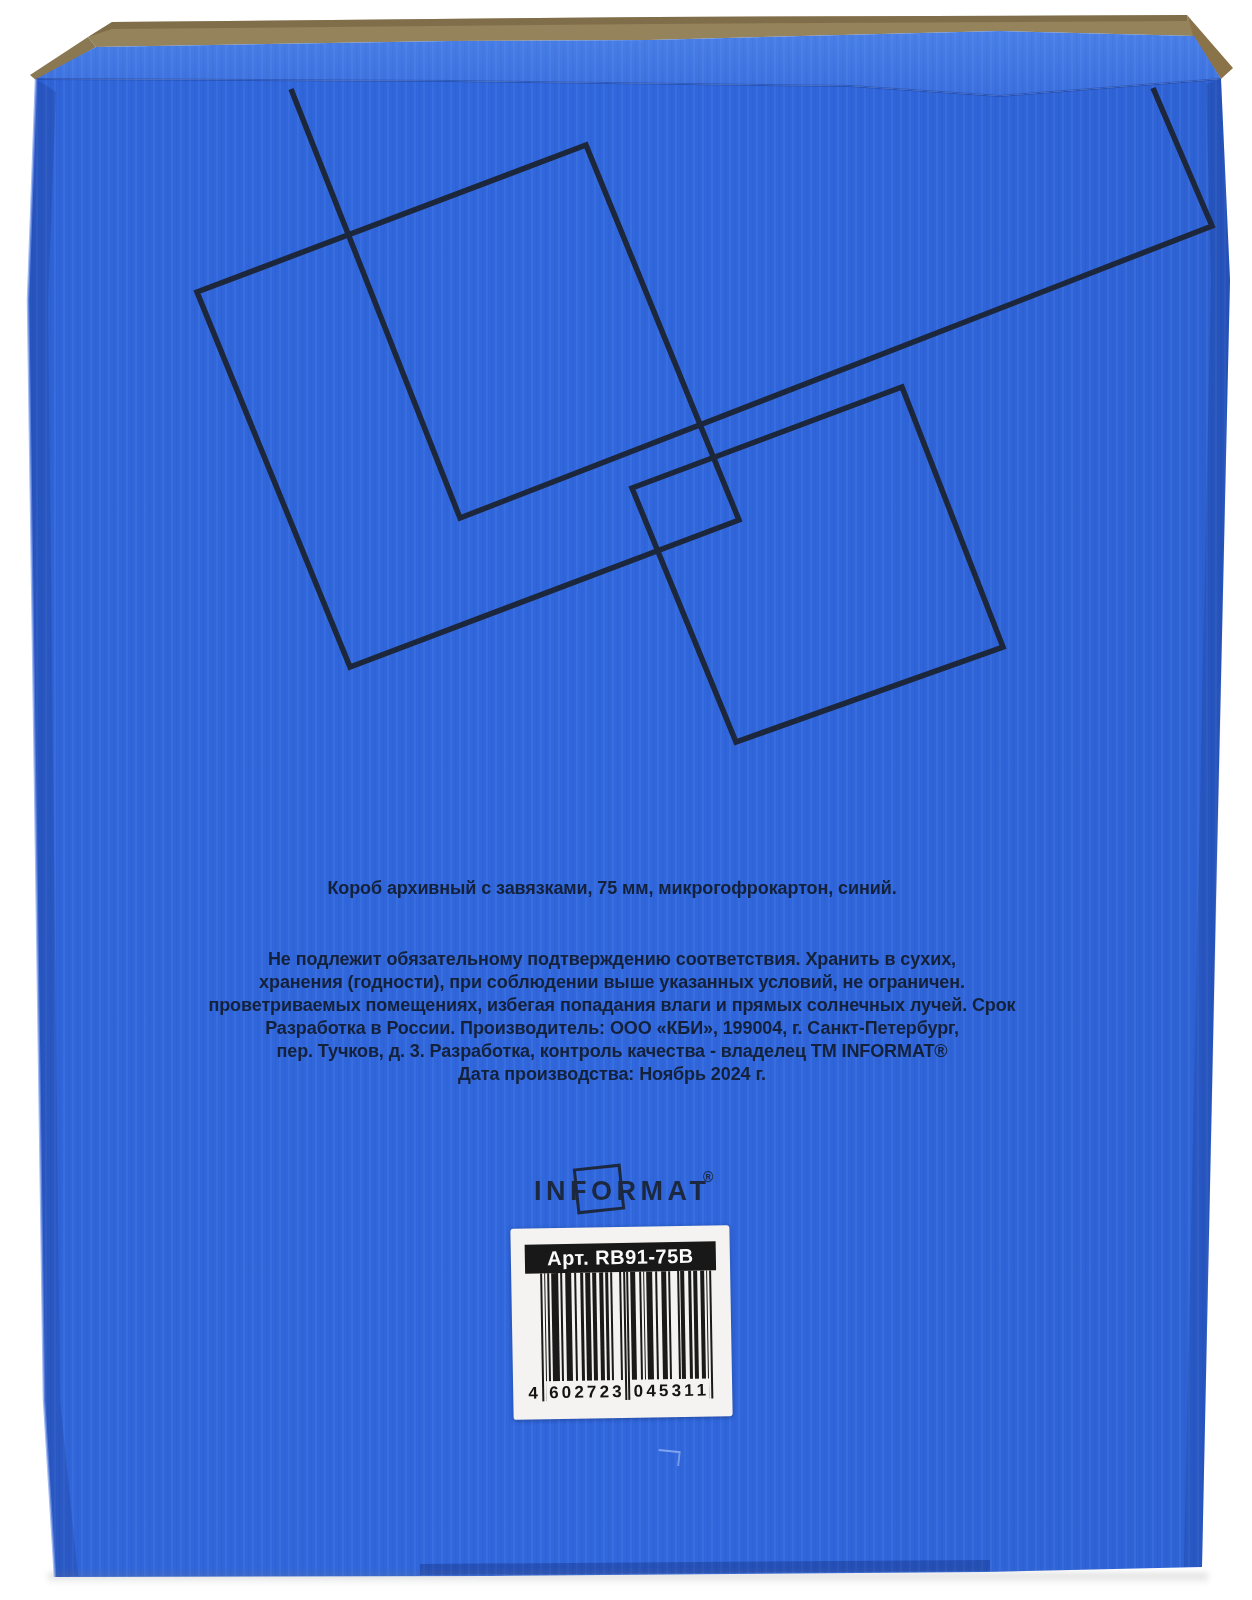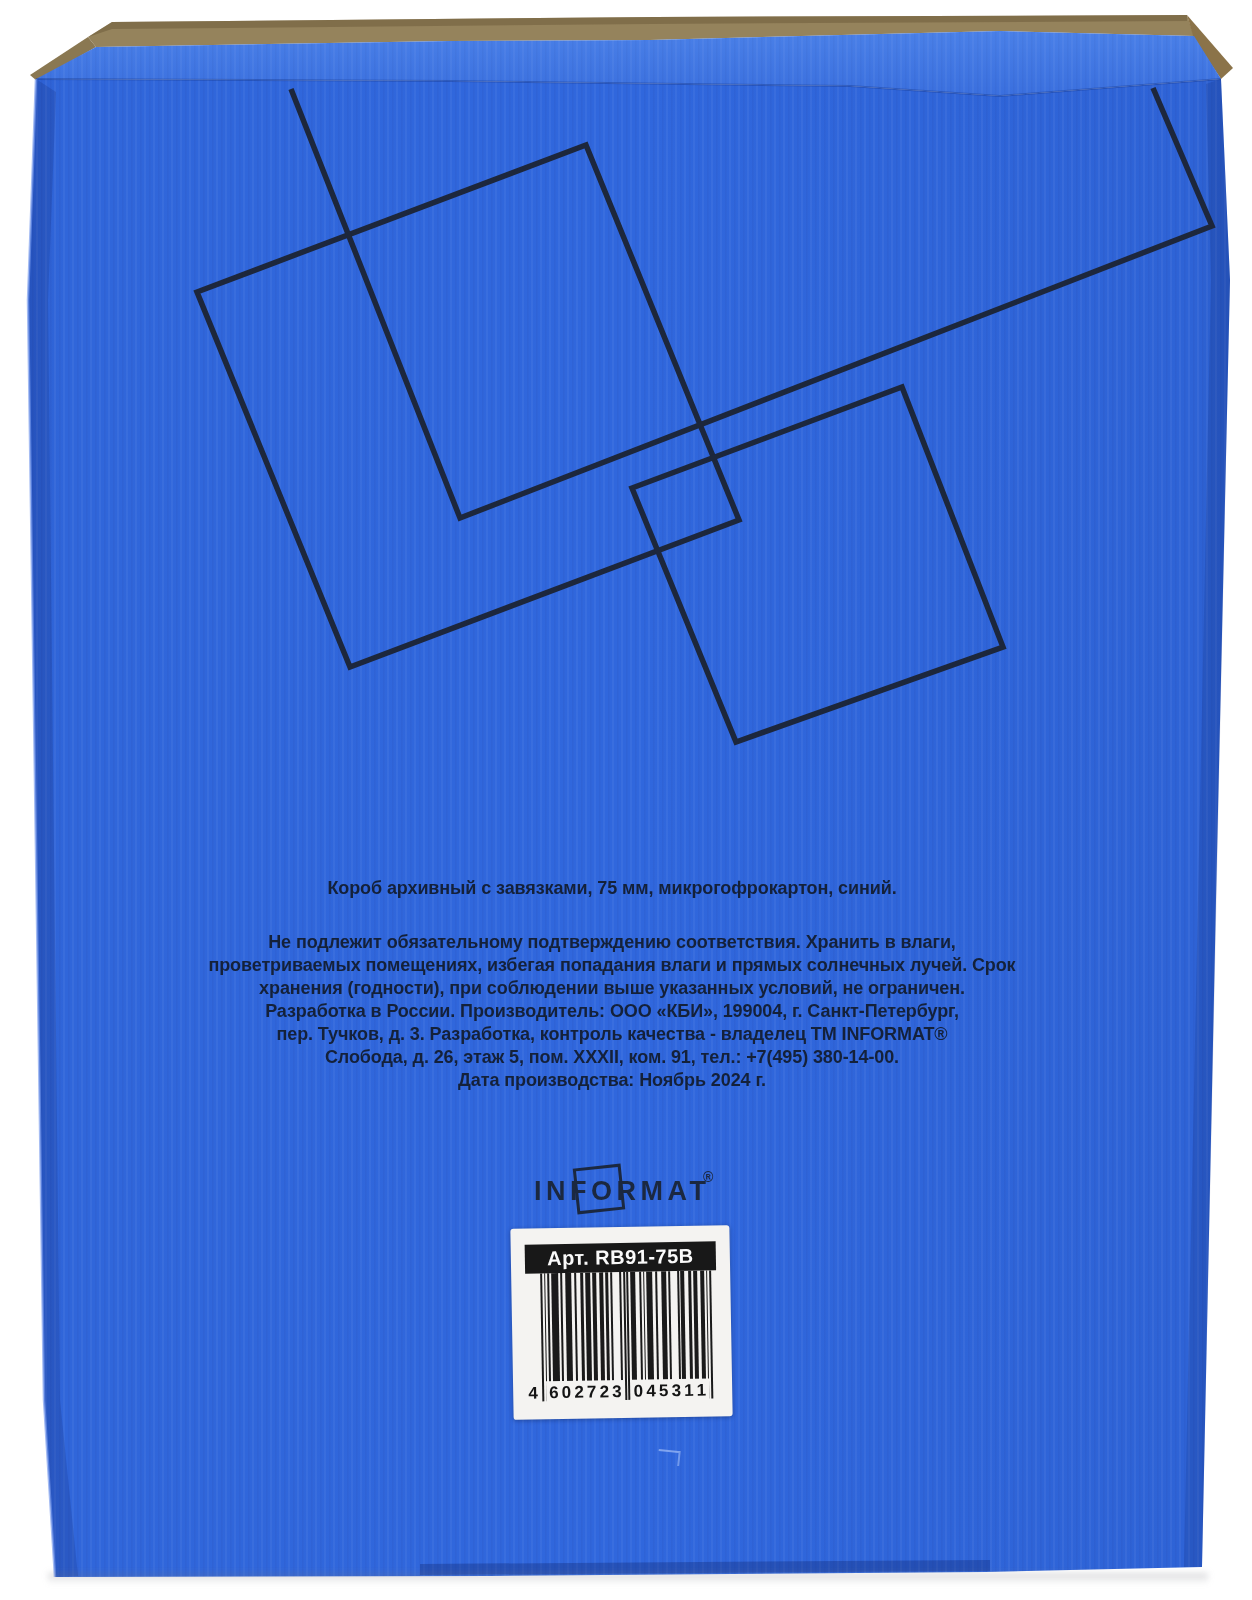"Короб архивный с завязками, 75" .text-title { margin-bottom: 31px -> 48px }
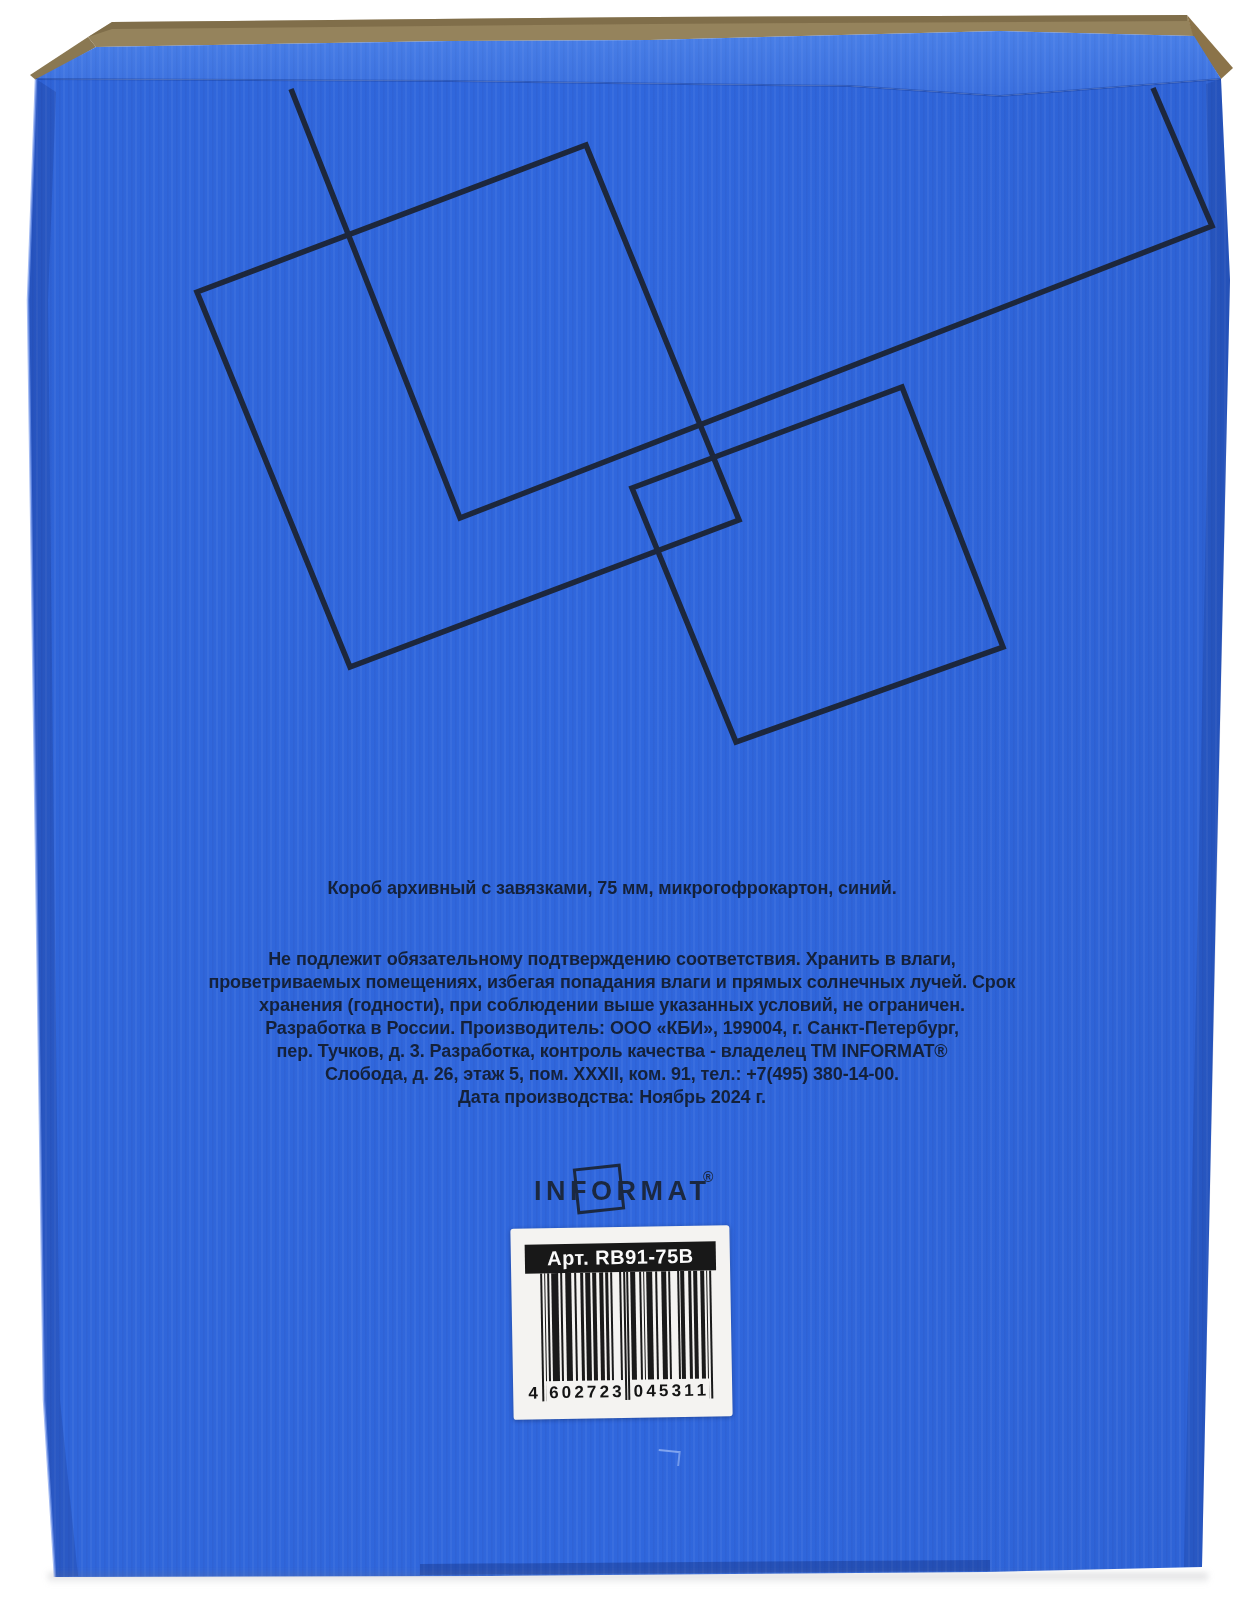"Не подлежит обязательному подтверждению" div.info-line { text: влаги -> сухих }
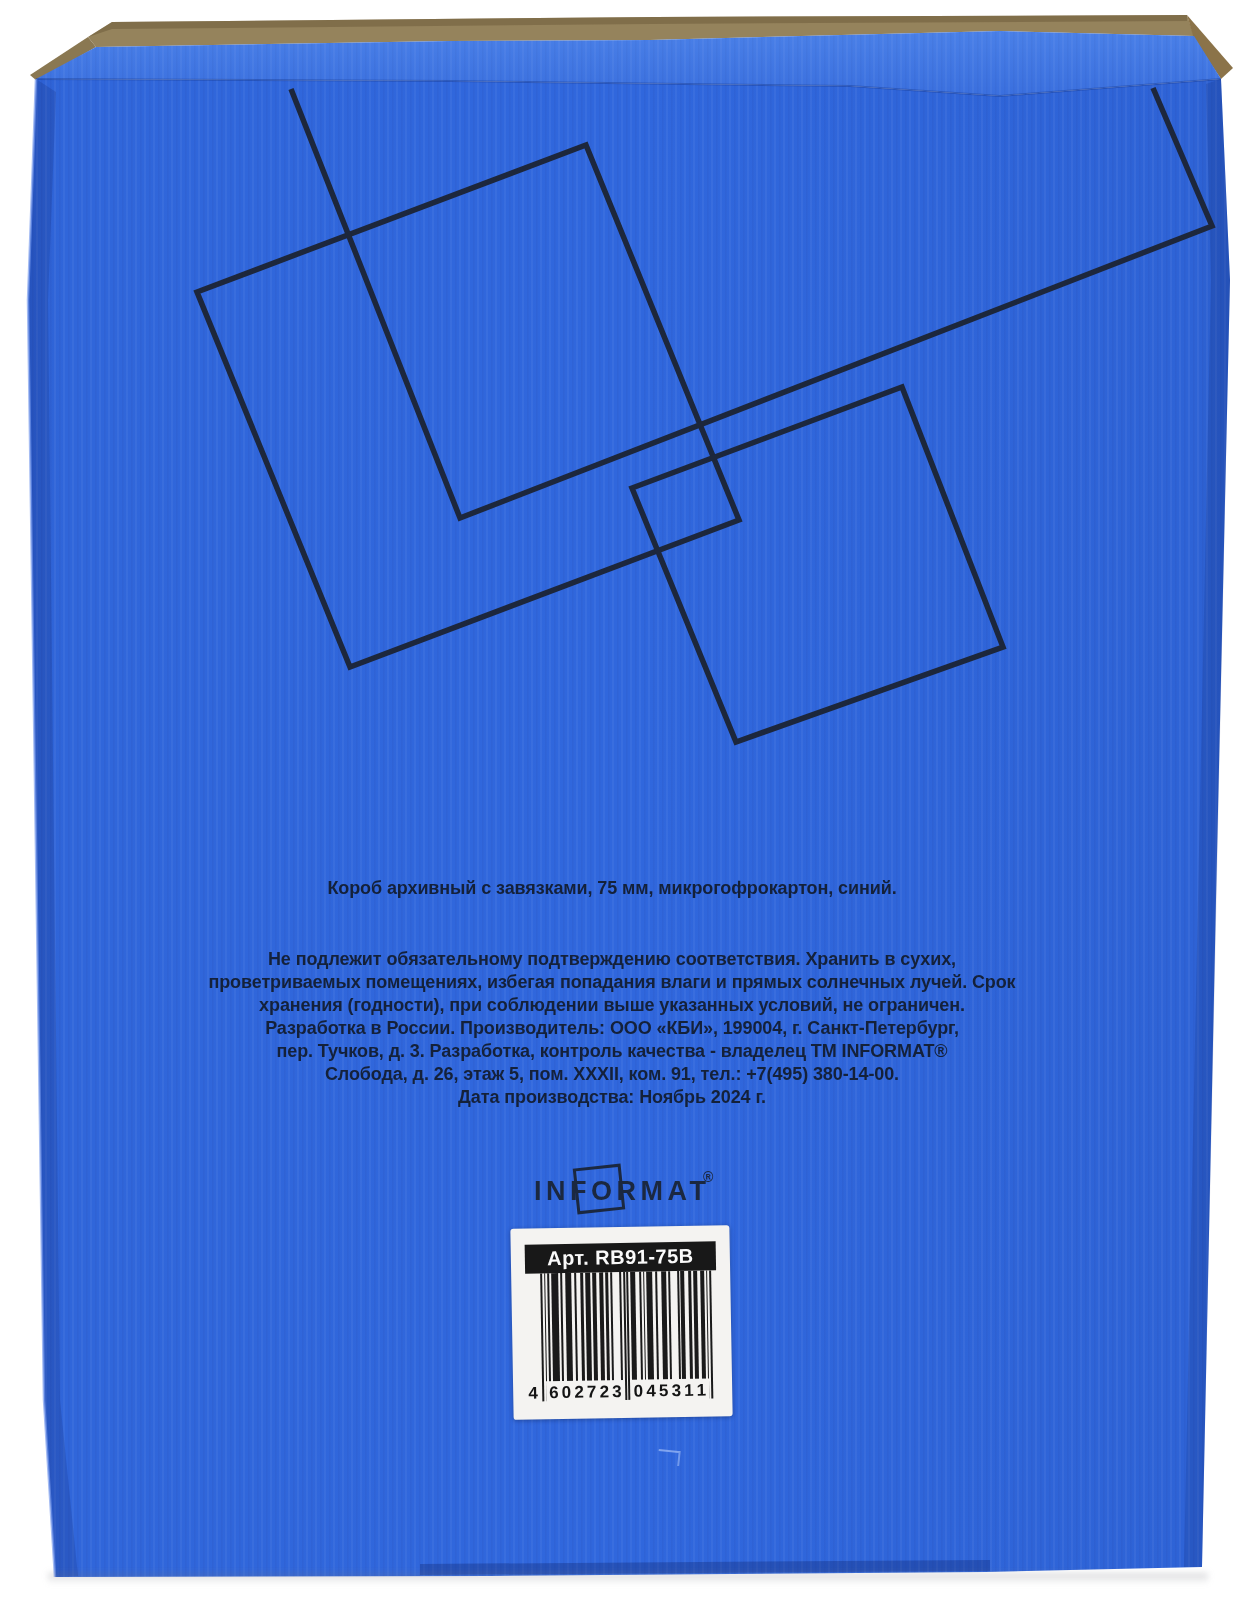"проветриваемых помещениях, избегая" div.info-line { order: before "хранения (годности), при соблюдении выше" -> after "хранения (годности), при соблюдении выше" }
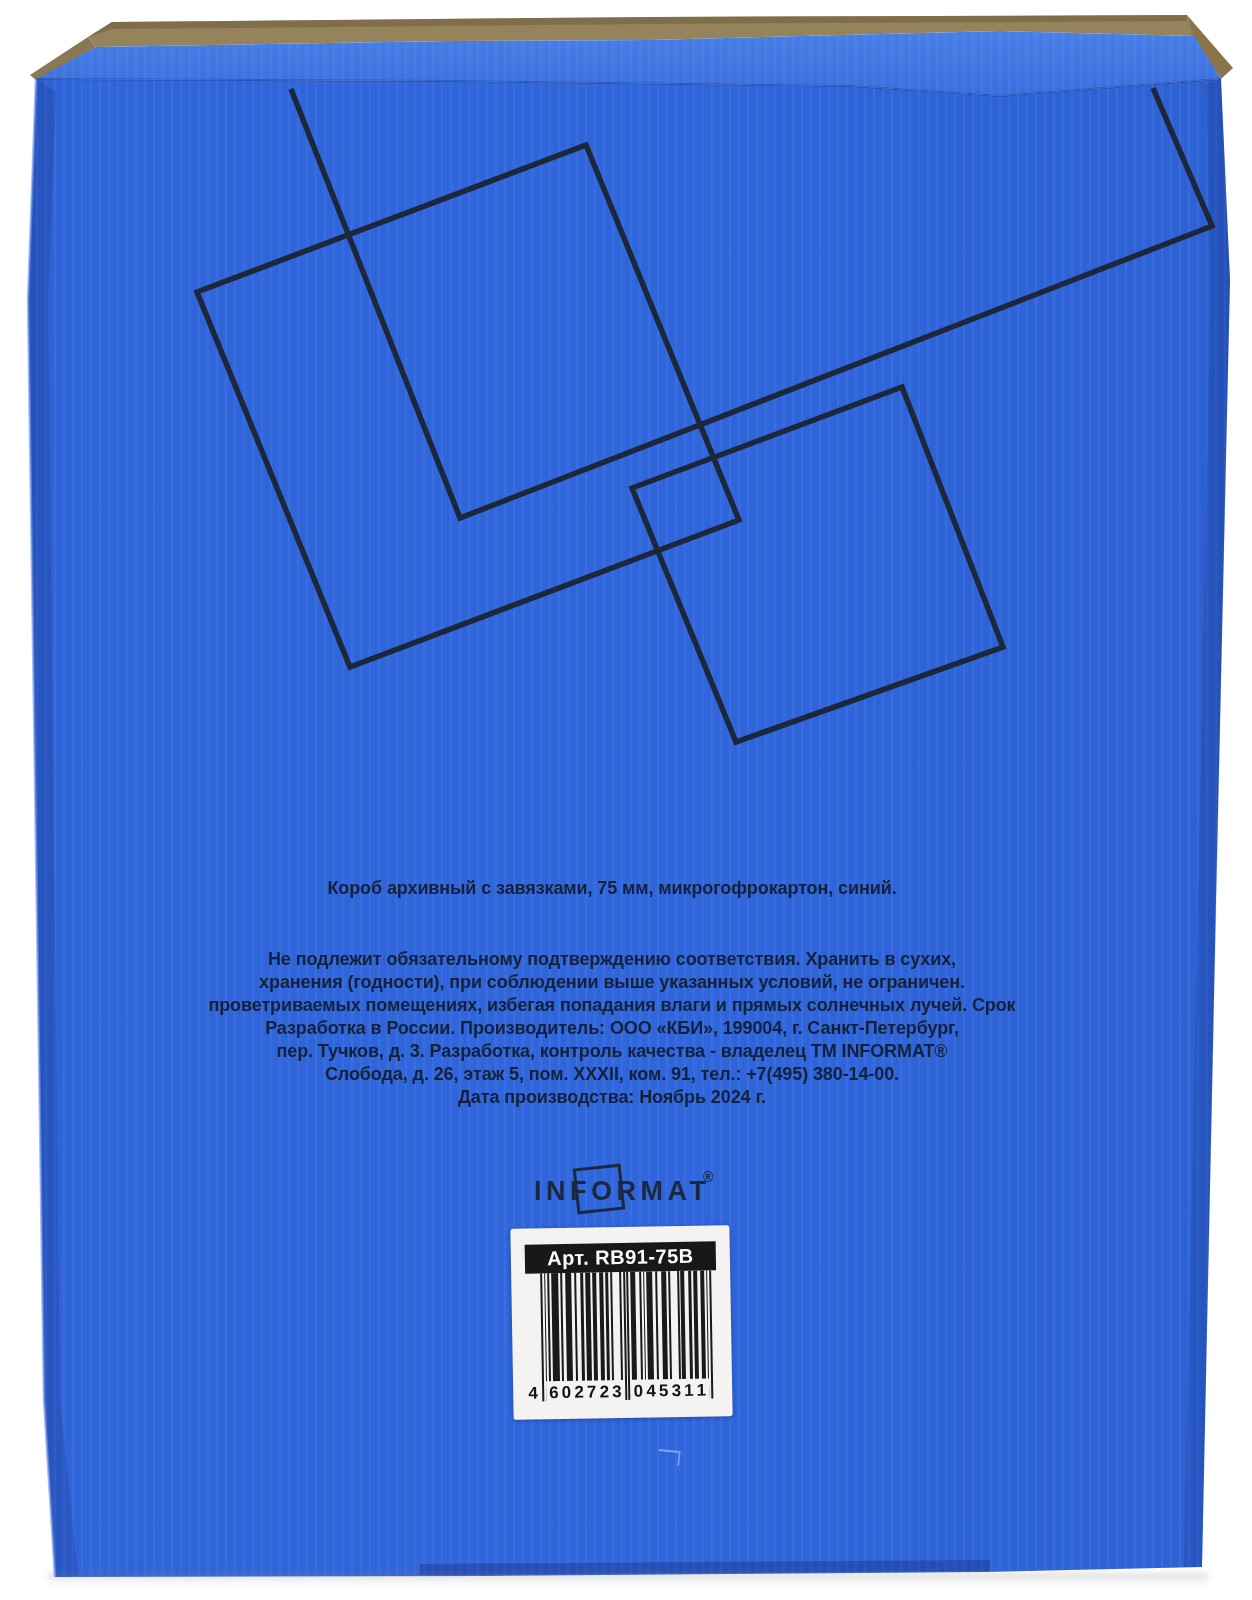"Слобода, д. 26, этаж 5," div.info-line { html: <div>Слобода, д. 26, этаж 5, пом. XXXII, ком. 91, тел.: +7(495) 380-14-00.</div> -> none }
